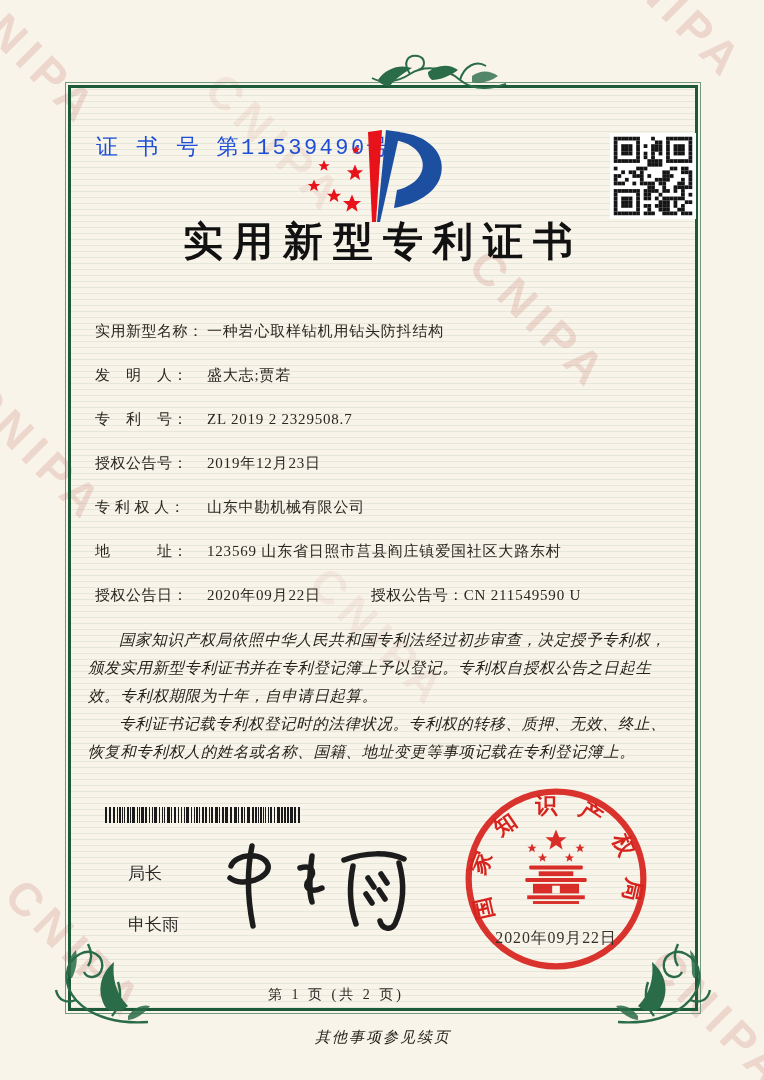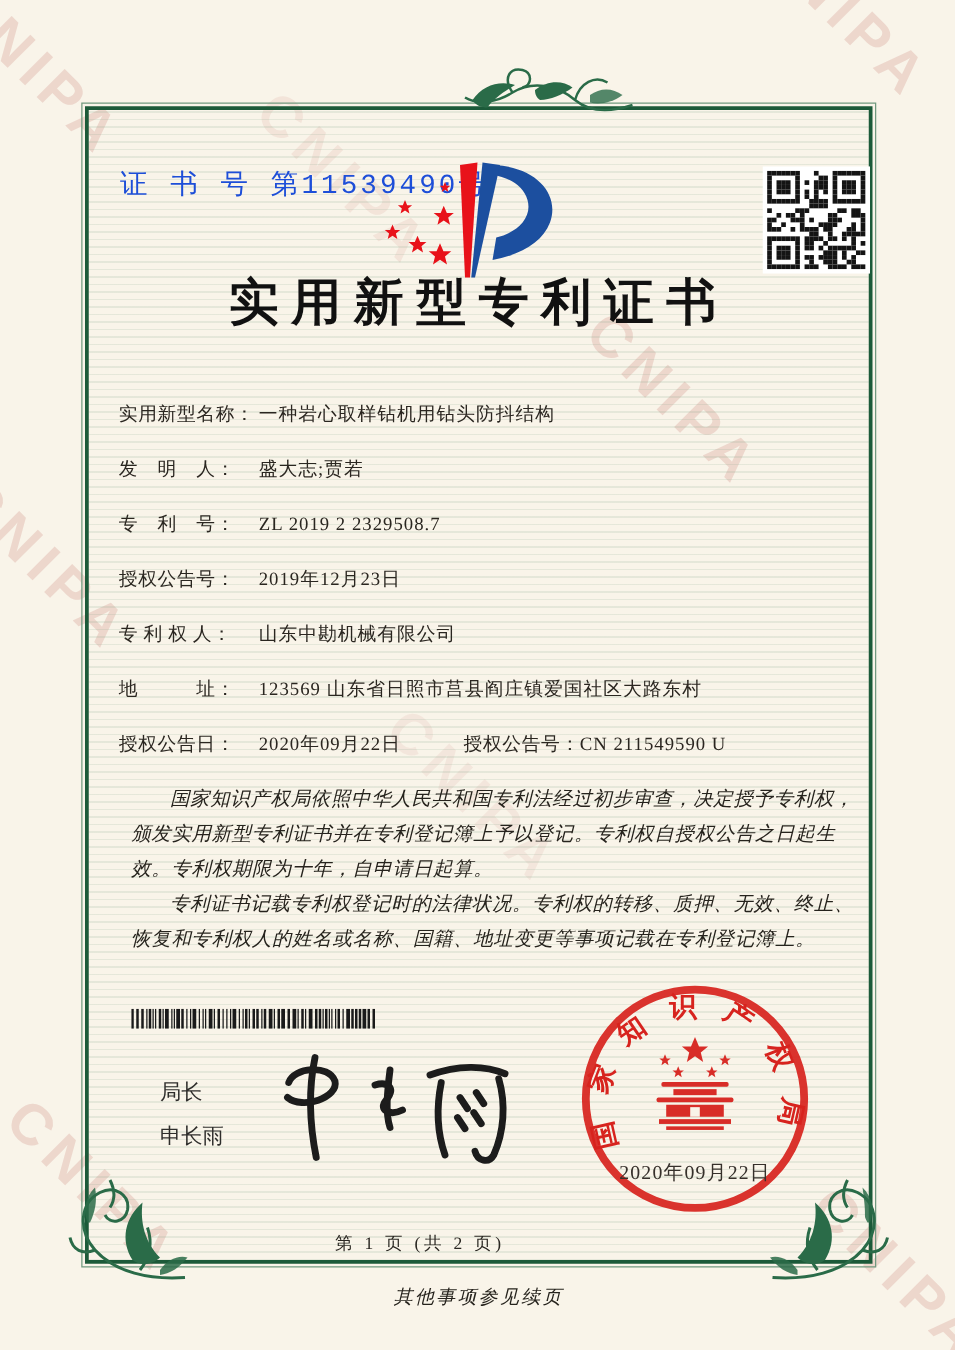"国家知识产权局依照中华人民共和国专利法经过初步审查，决定授予专利权，颁发实用新型" .paras { left: 105px -> 88px }
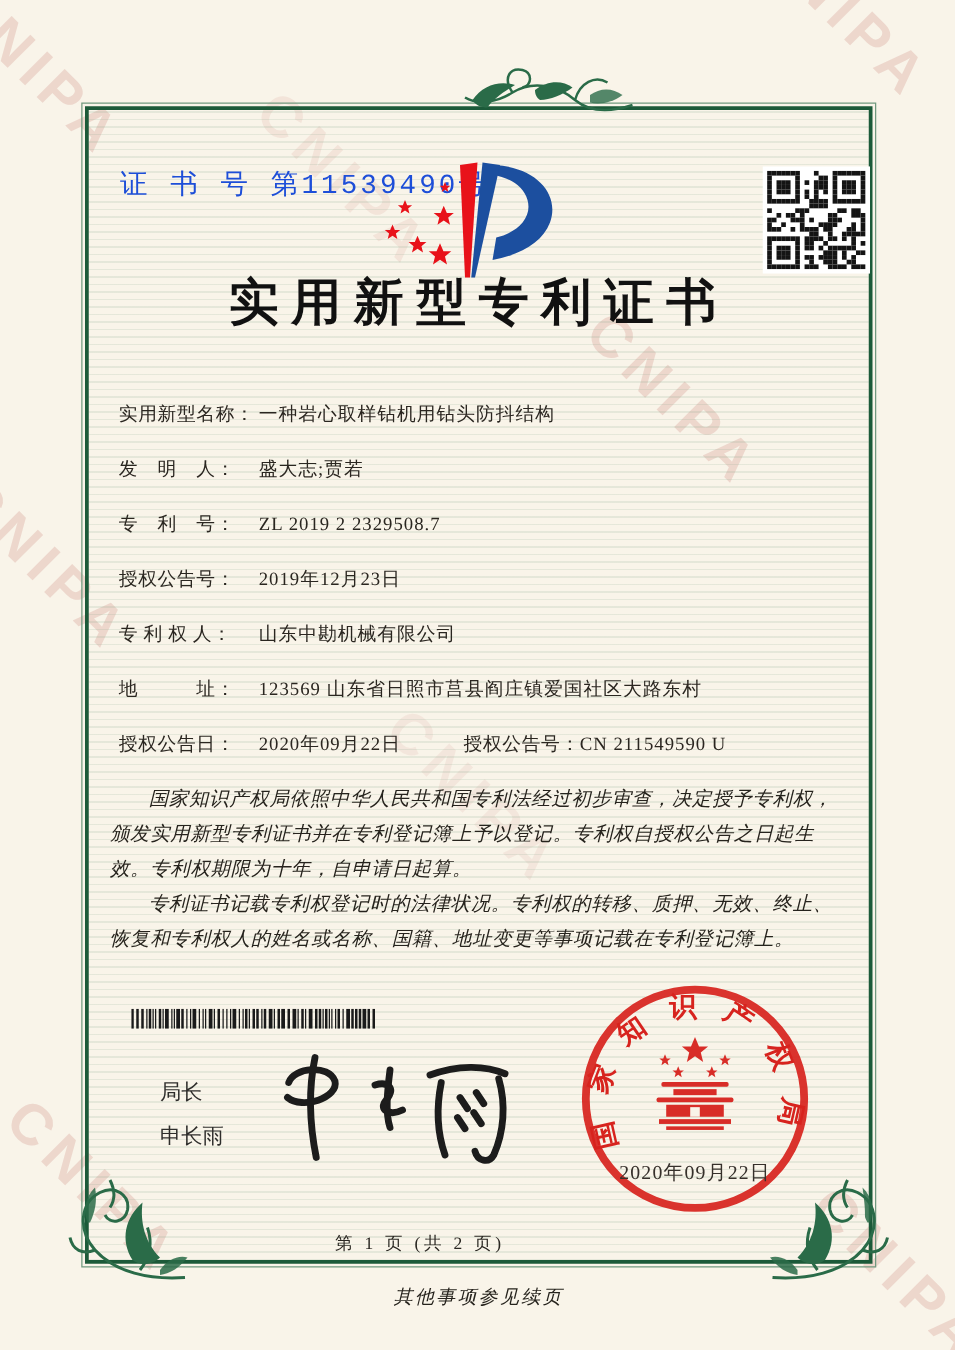"申长雨" .signer .name { margin-top: 12px -> 28px }
